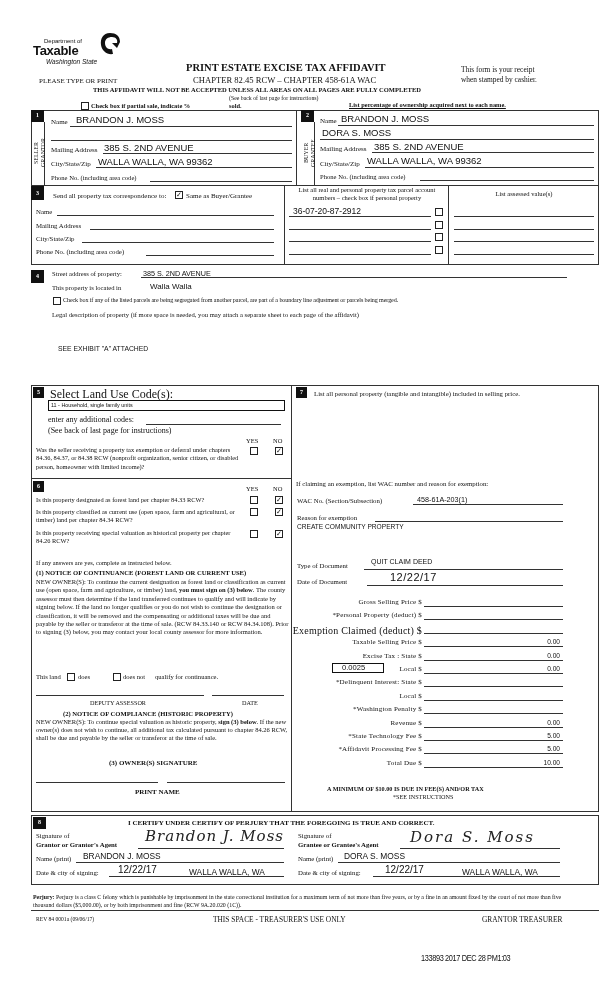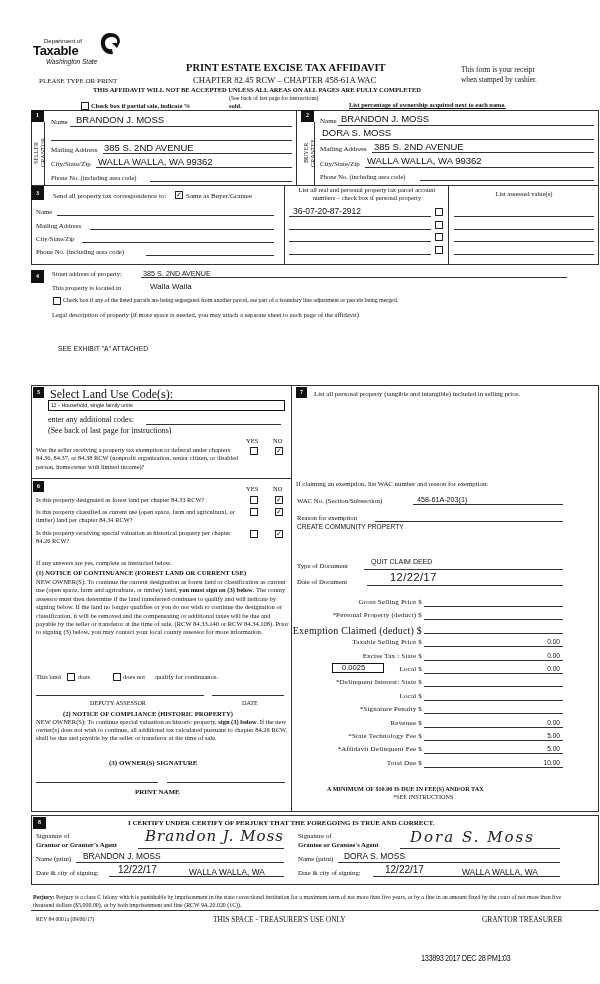"*Signature Penalty $" div.lbl { text: Signature -> Washington }
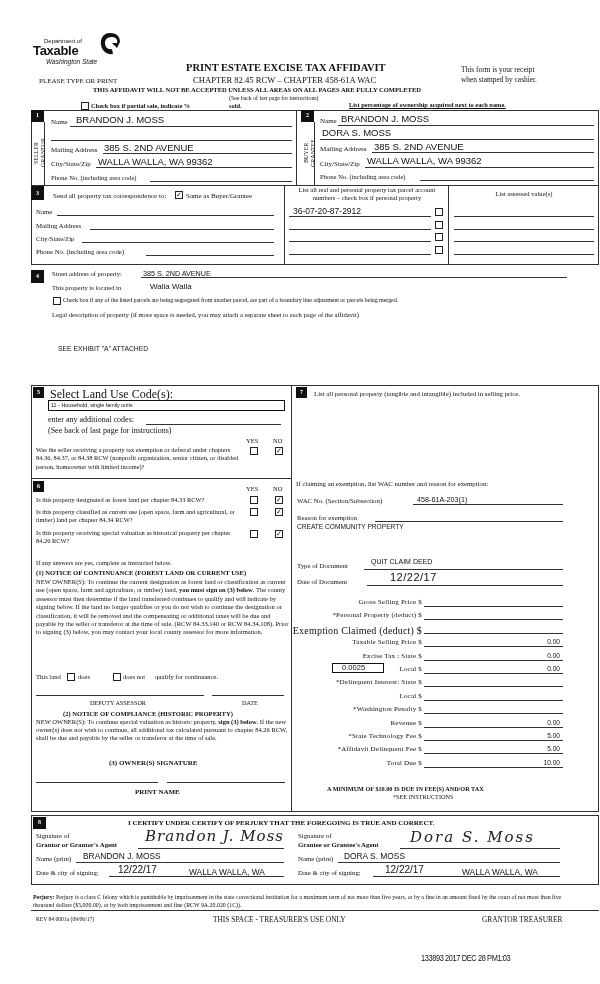"*Affidavit Delinquent Fee $" div.lbl { text: Delinquent -> Processing }
